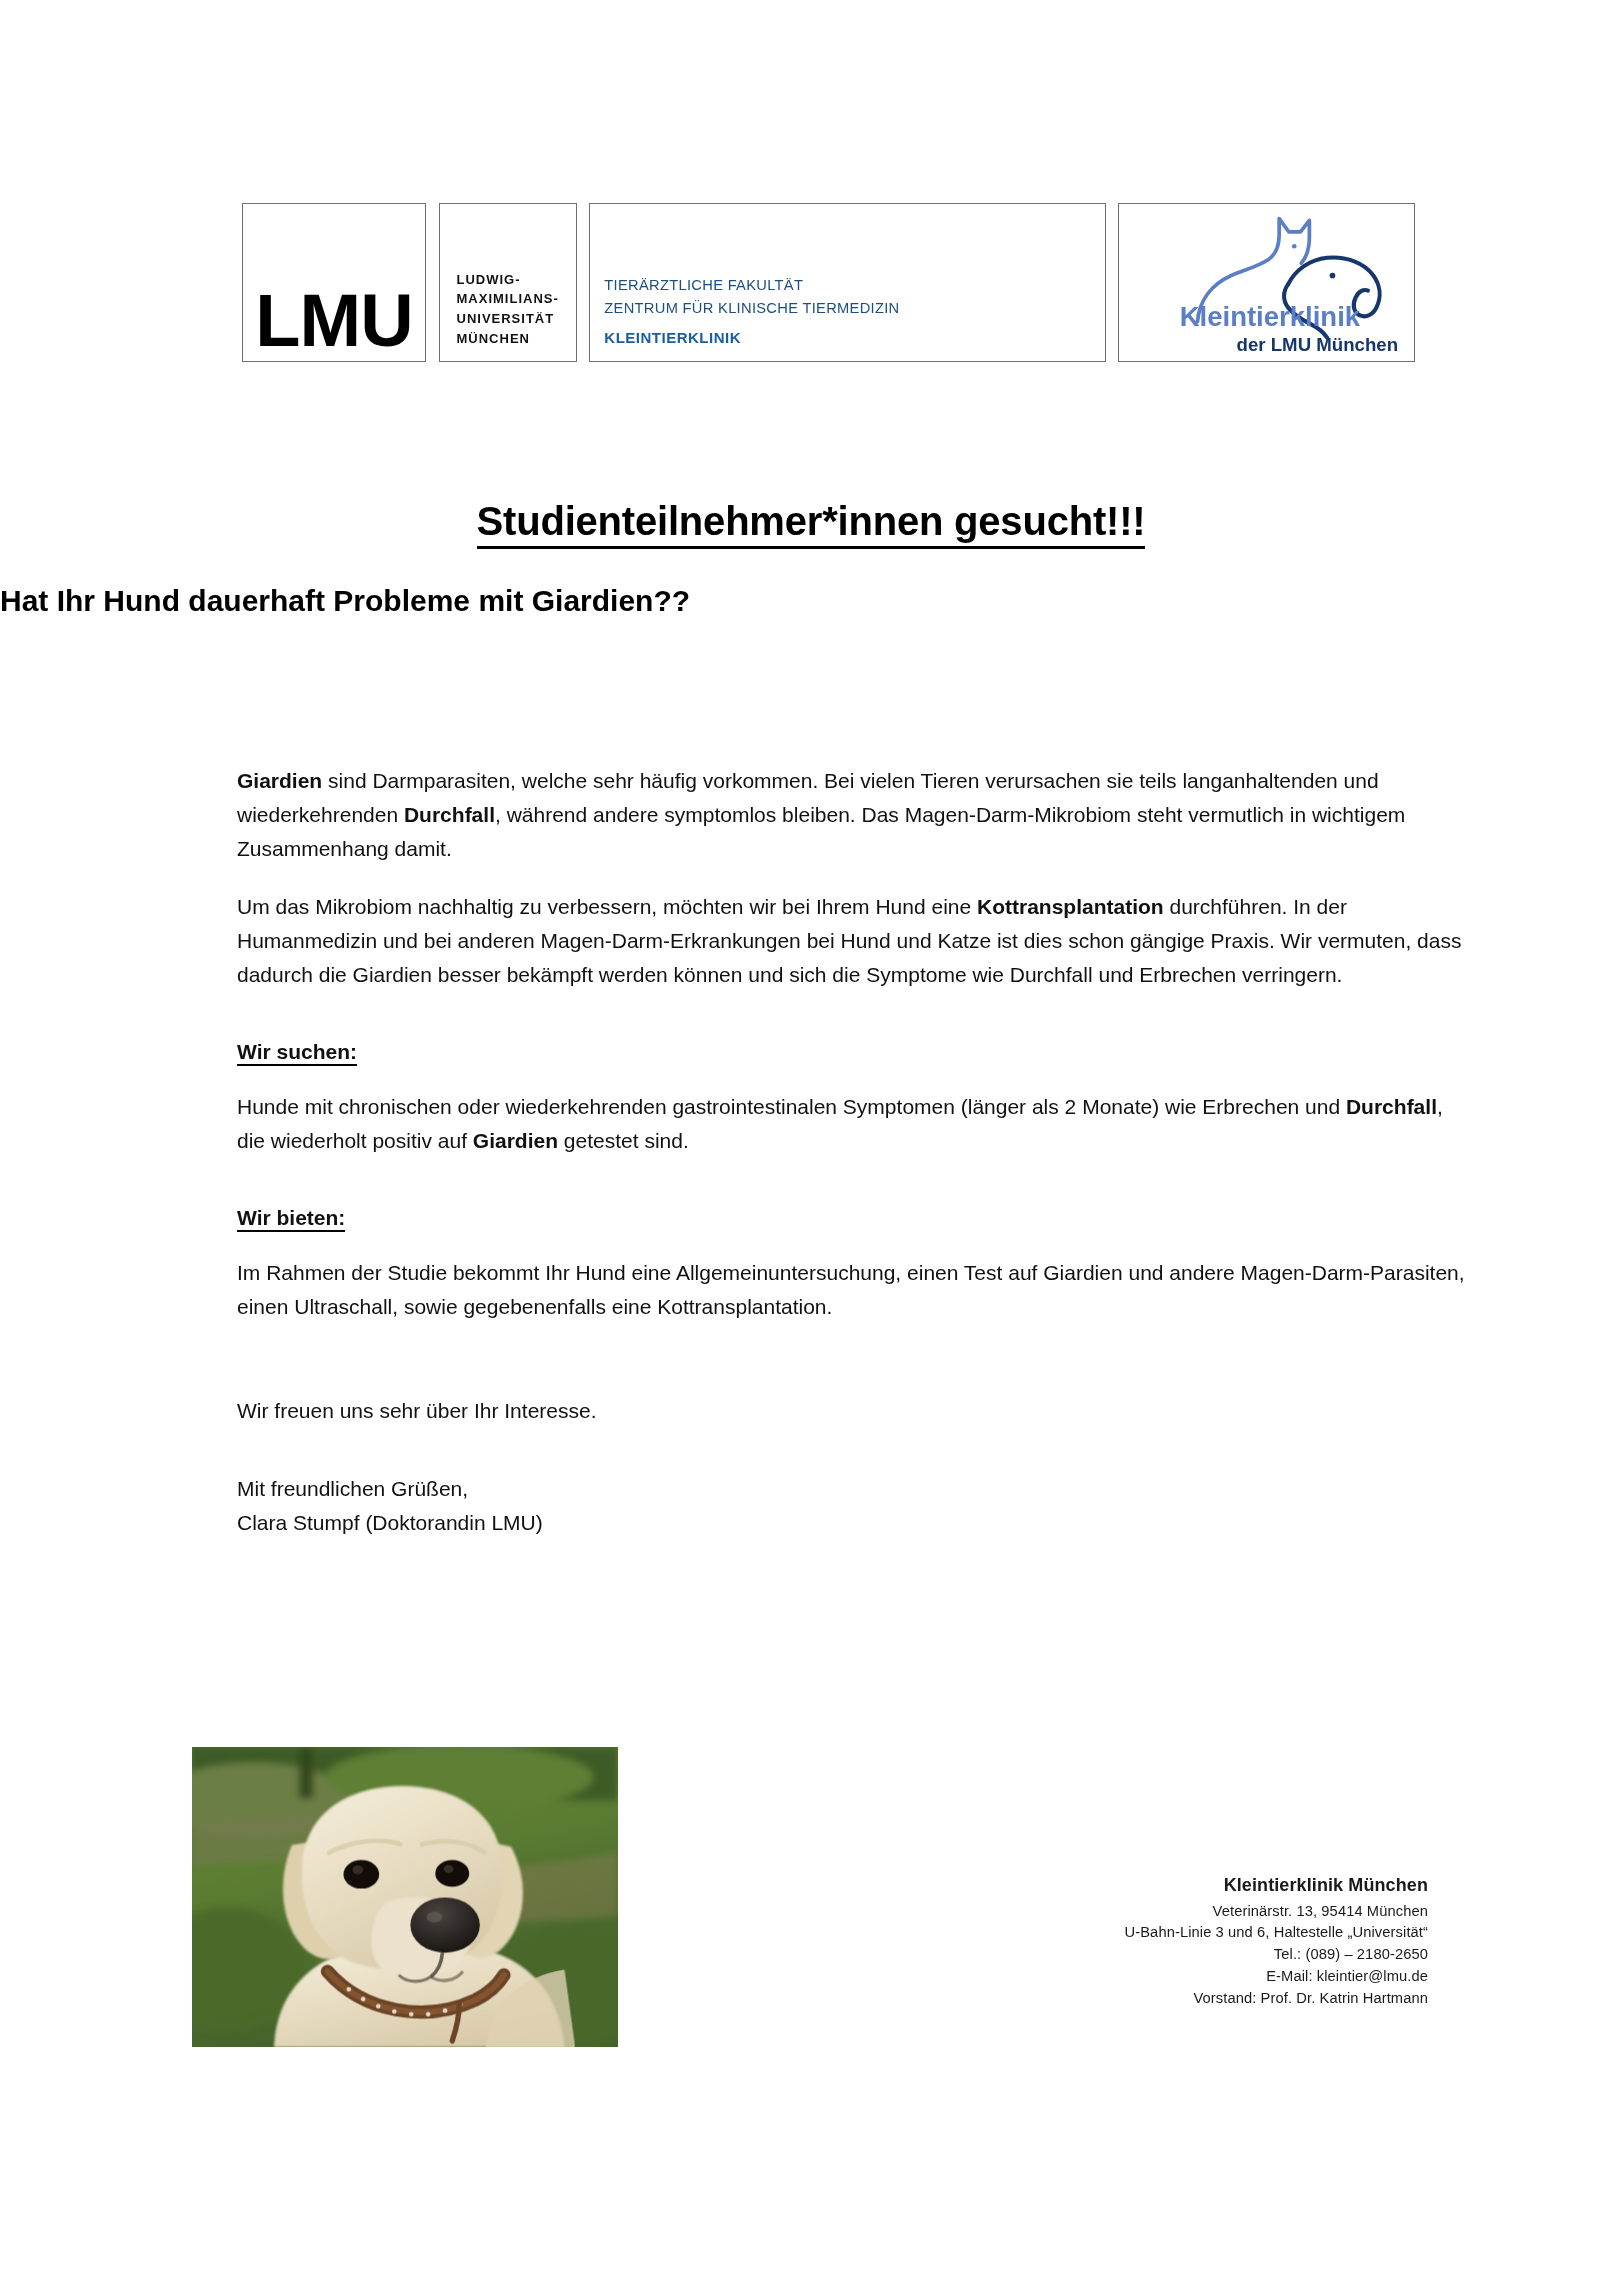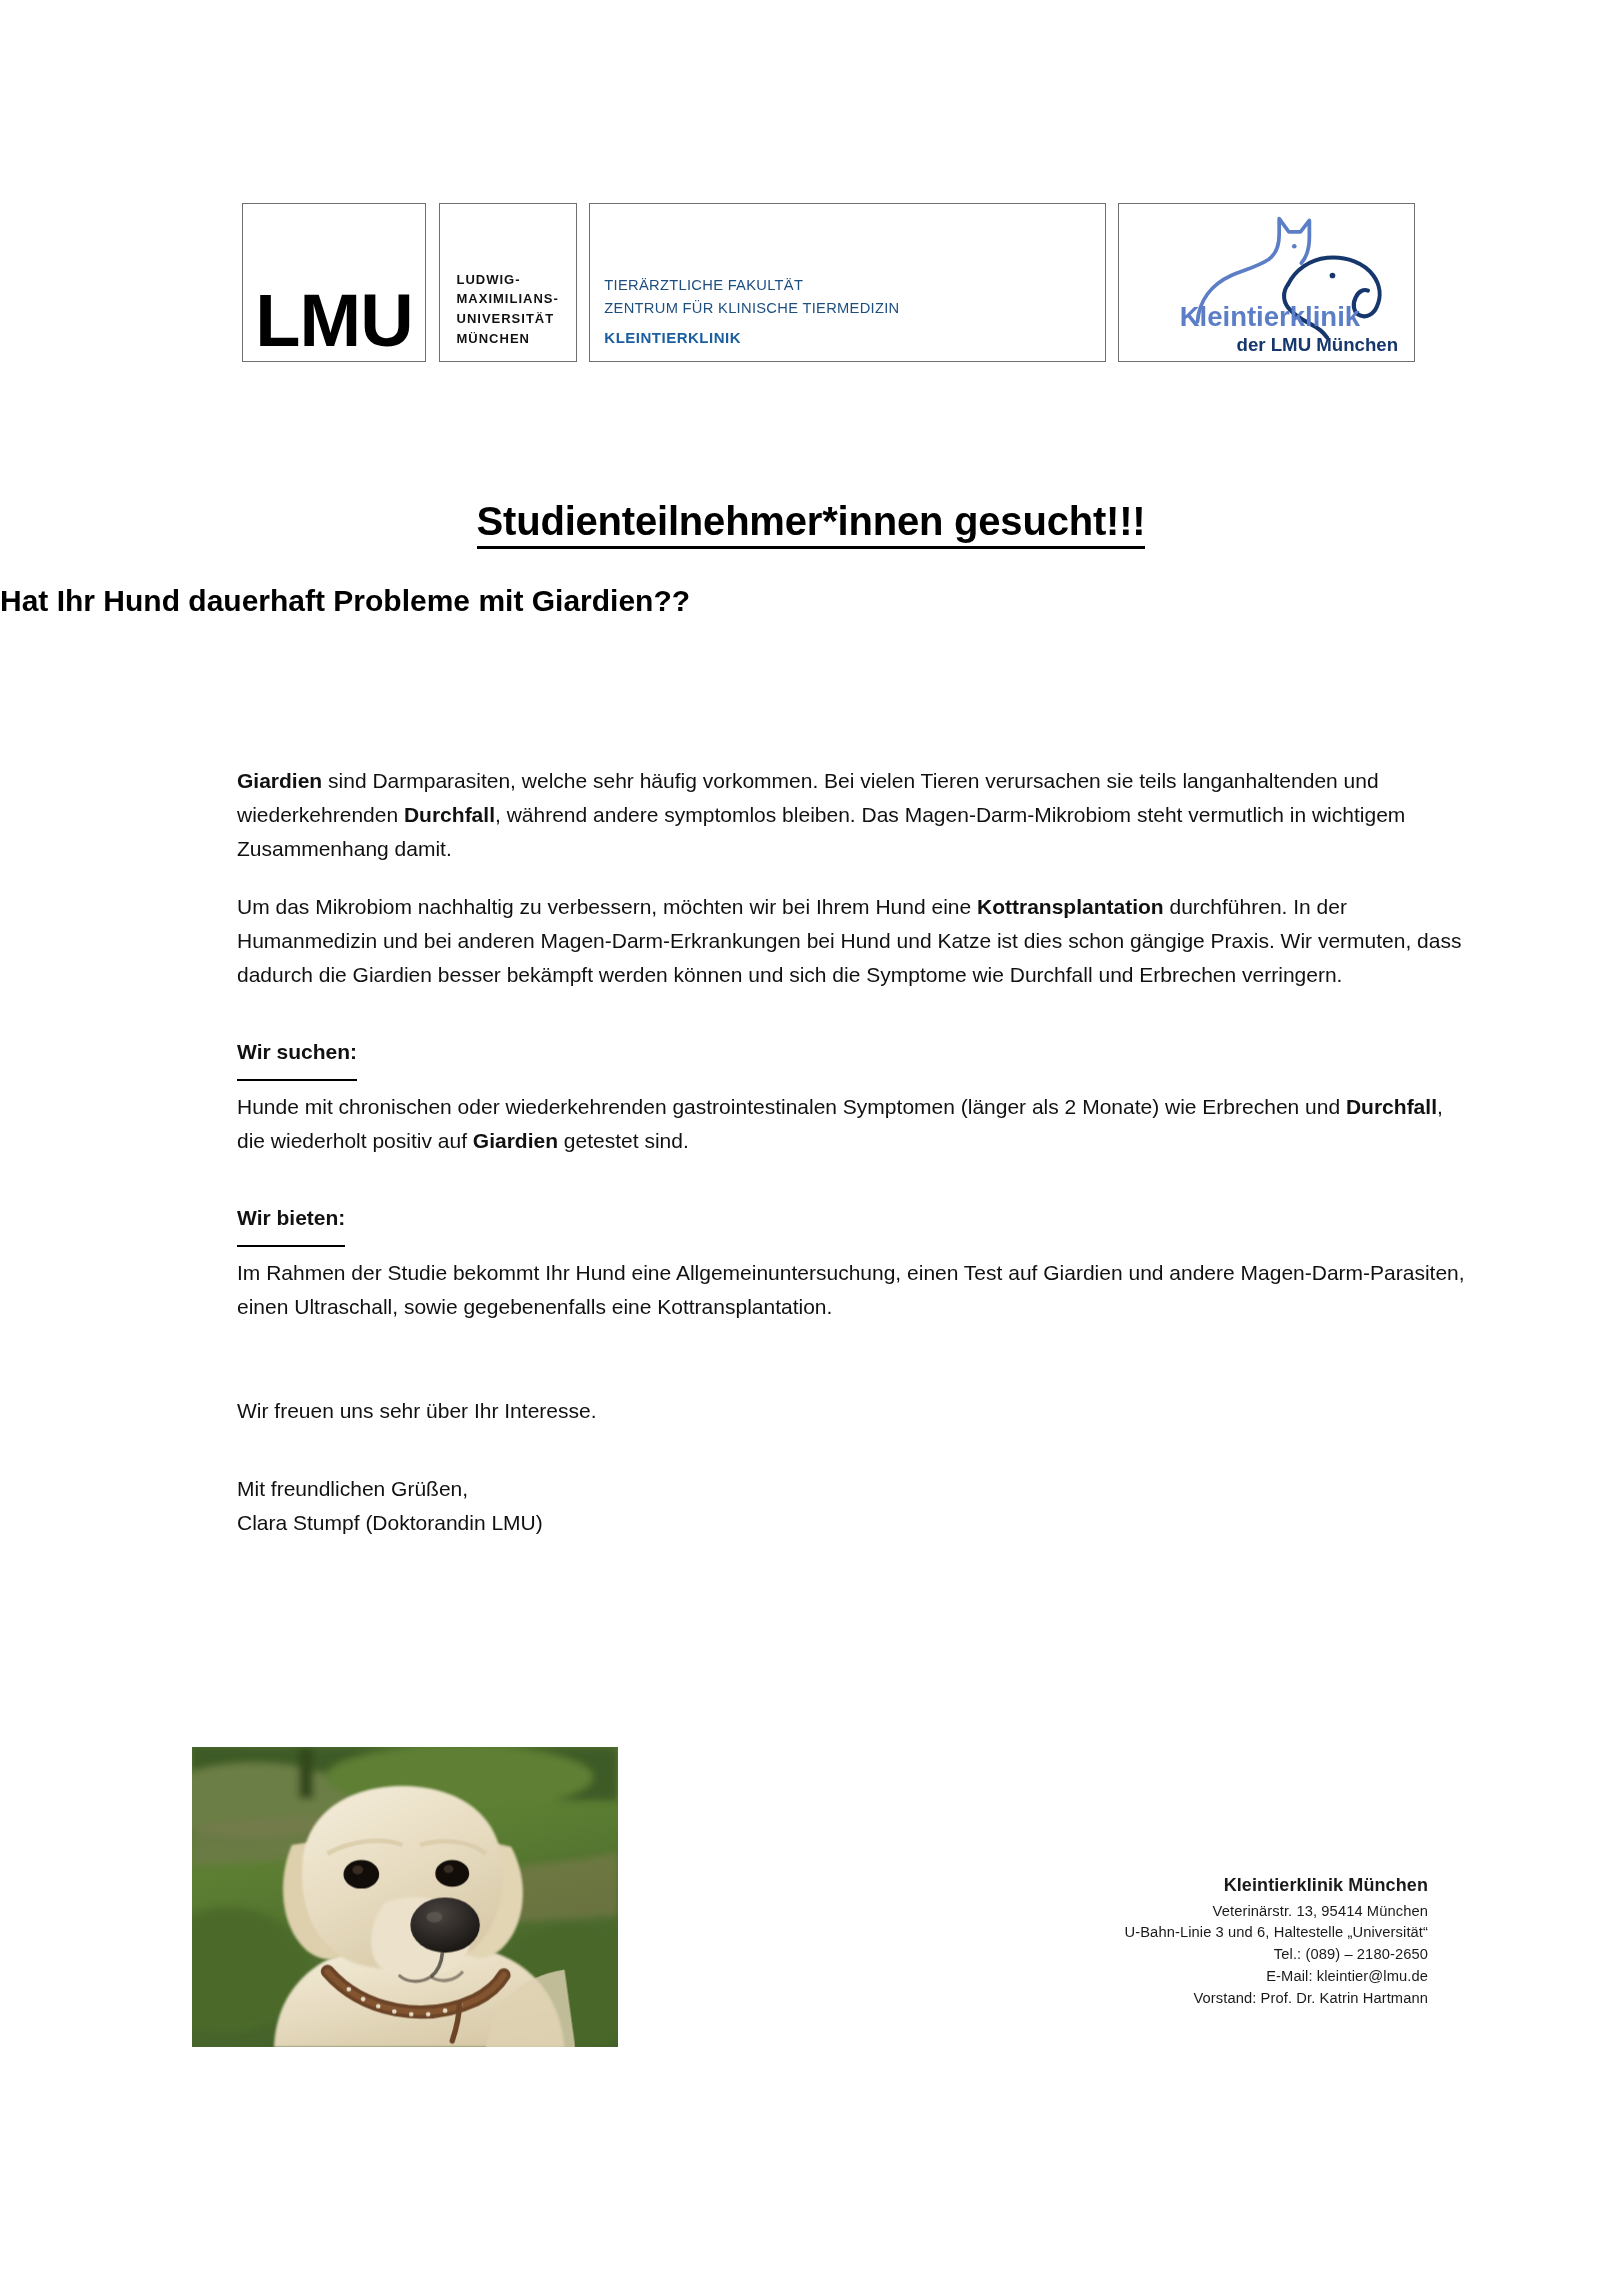"Wir suchen:" h3.sec-head span { padding-bottom: 16px -> 1px }
